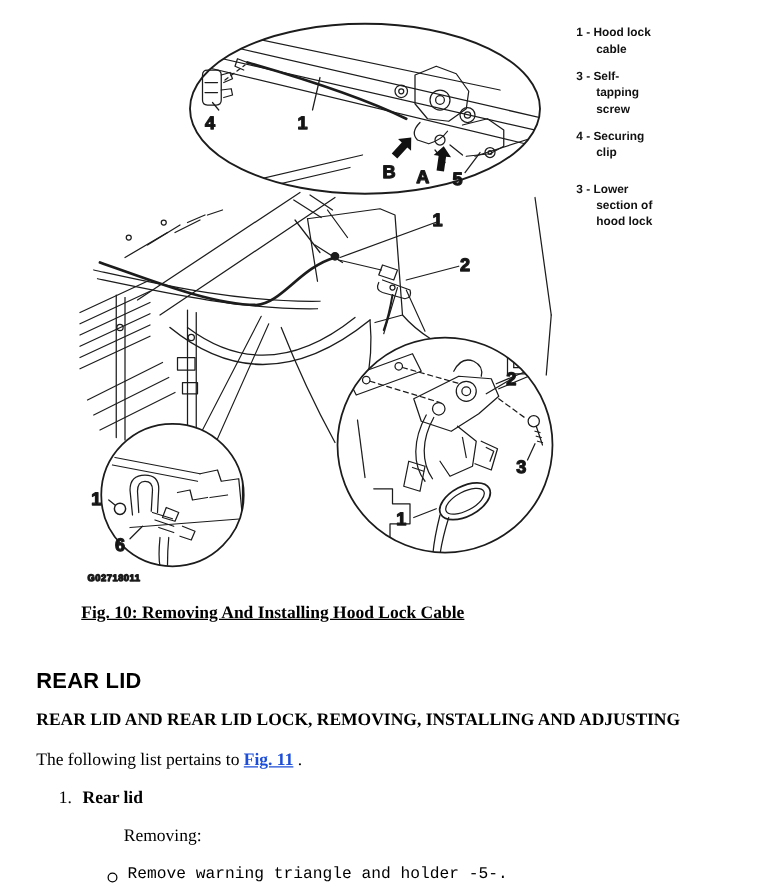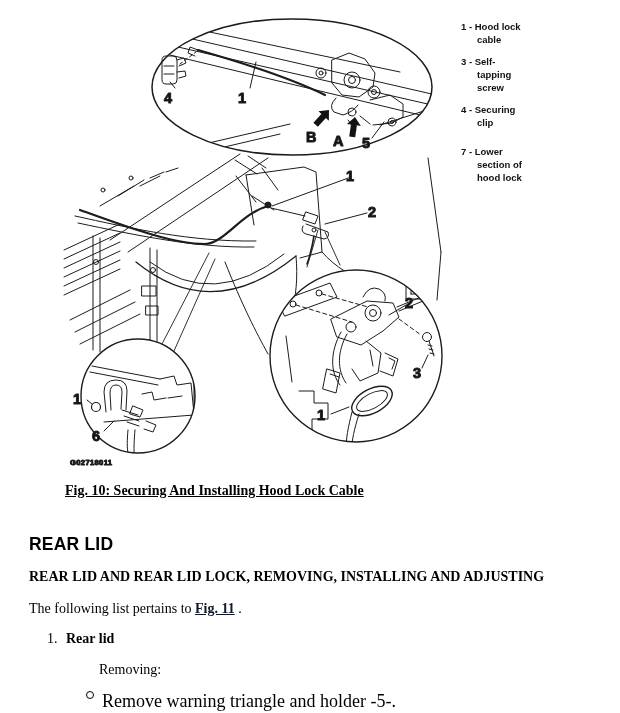"7 - Lower" div.legend-item { text: 7 -> 3 }
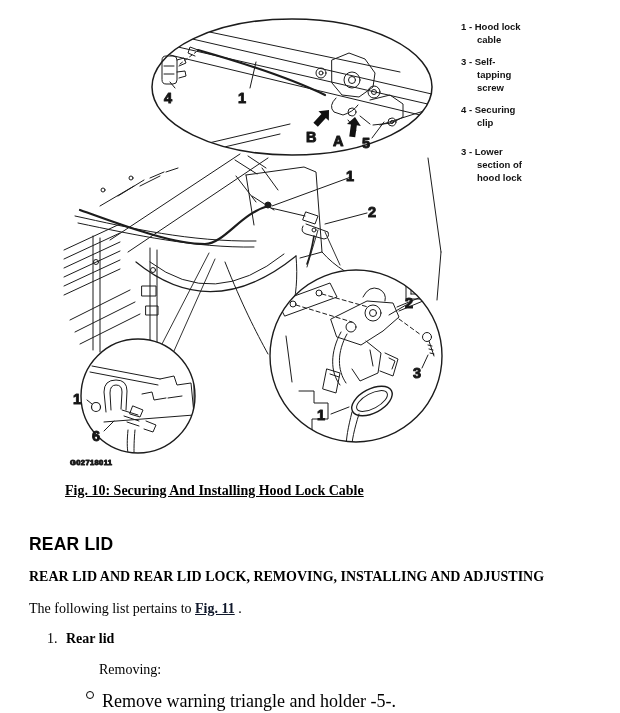"Fig. 10: Securing And Installing" a { text: Securing -> Removing }
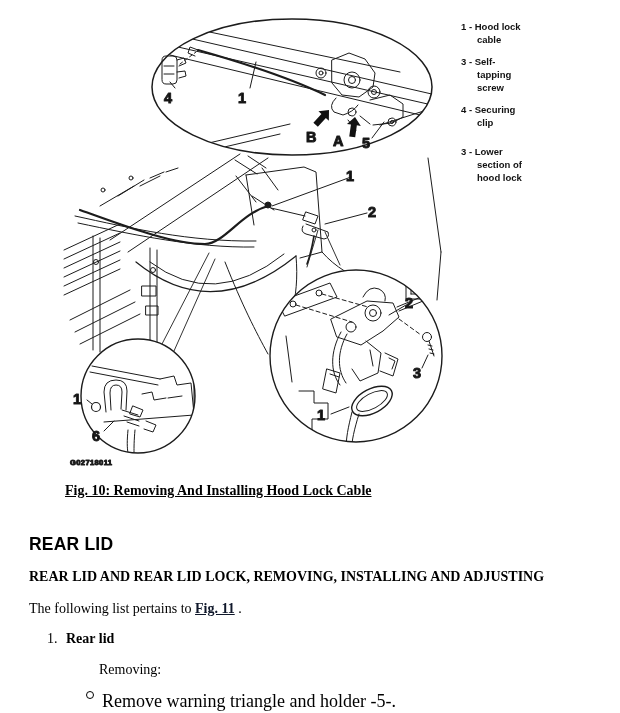"Fig. 11" .intro .fig-link { color: #0f172a -> #1d4ed8 }
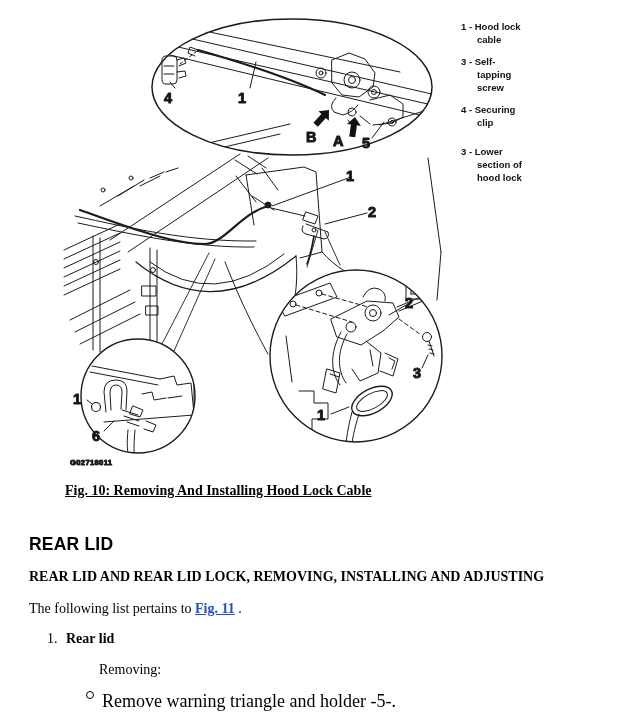"Remove warning triangle and holder" .step { align-items: flex-start -> flex-end; font-family: none -> Liberation Mono, monospace; font-size: 18px -> 13px }
